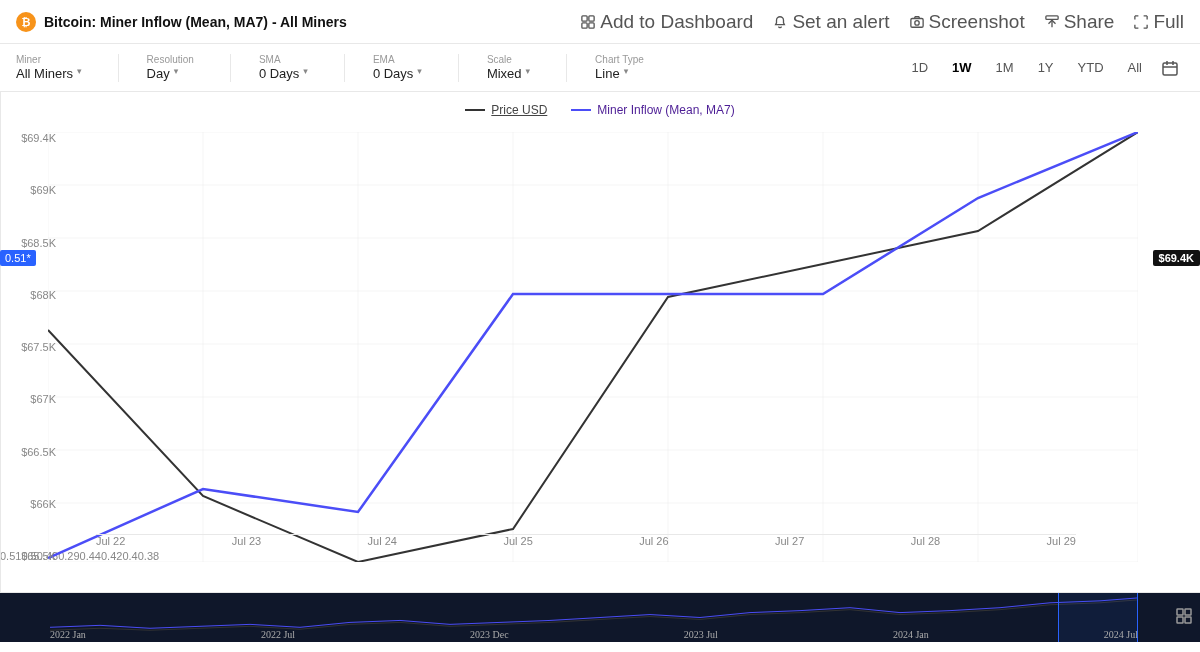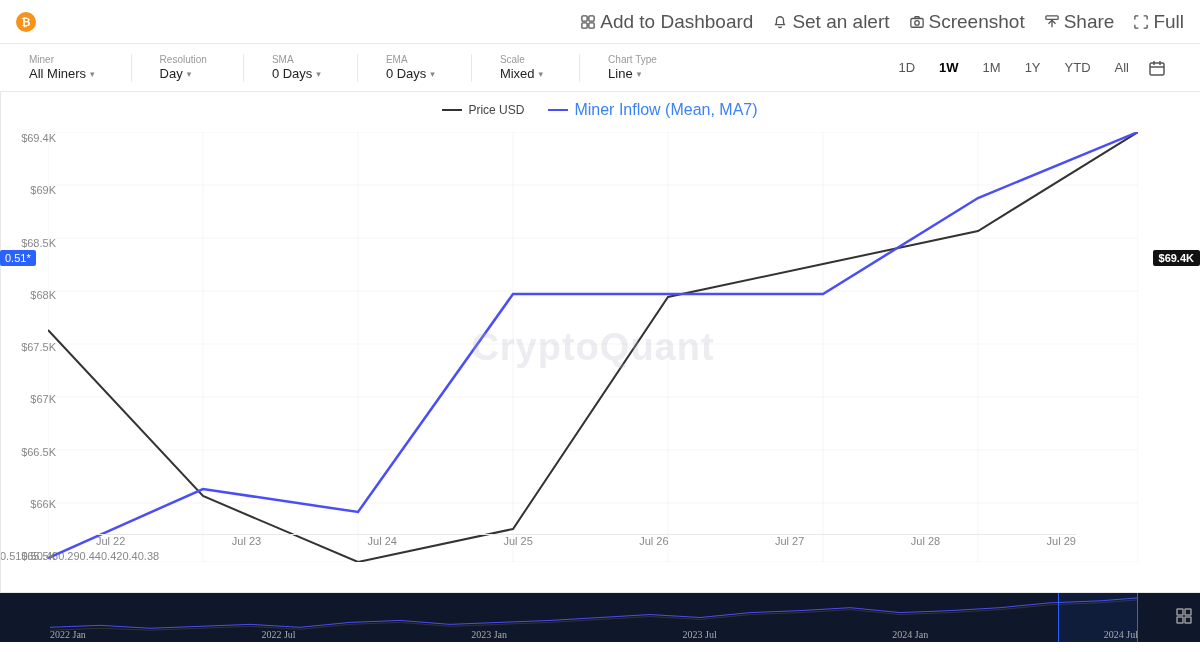"Bitcoin: Miner Inflow (Mean, MA7)" span.page-title { html: none -> <span>Bitcoin: Miner Inflow (Mean, MA7) - All Miners</span> }
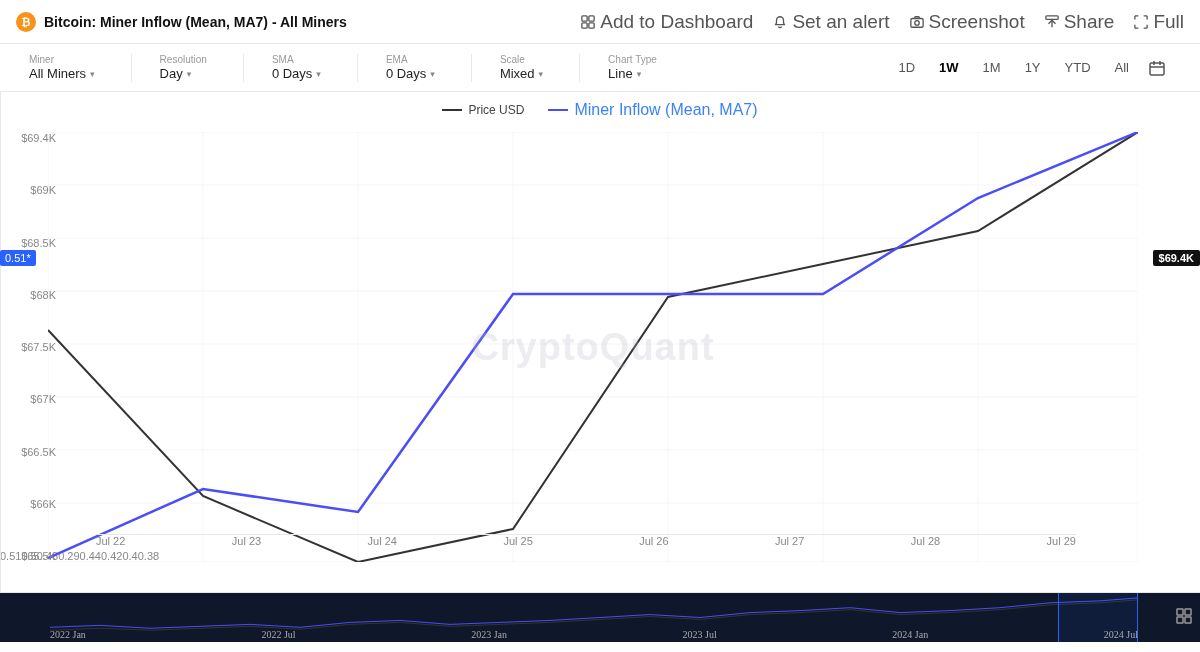"Miner" .controls-bar { padding: 0 29px -> 0 16px }
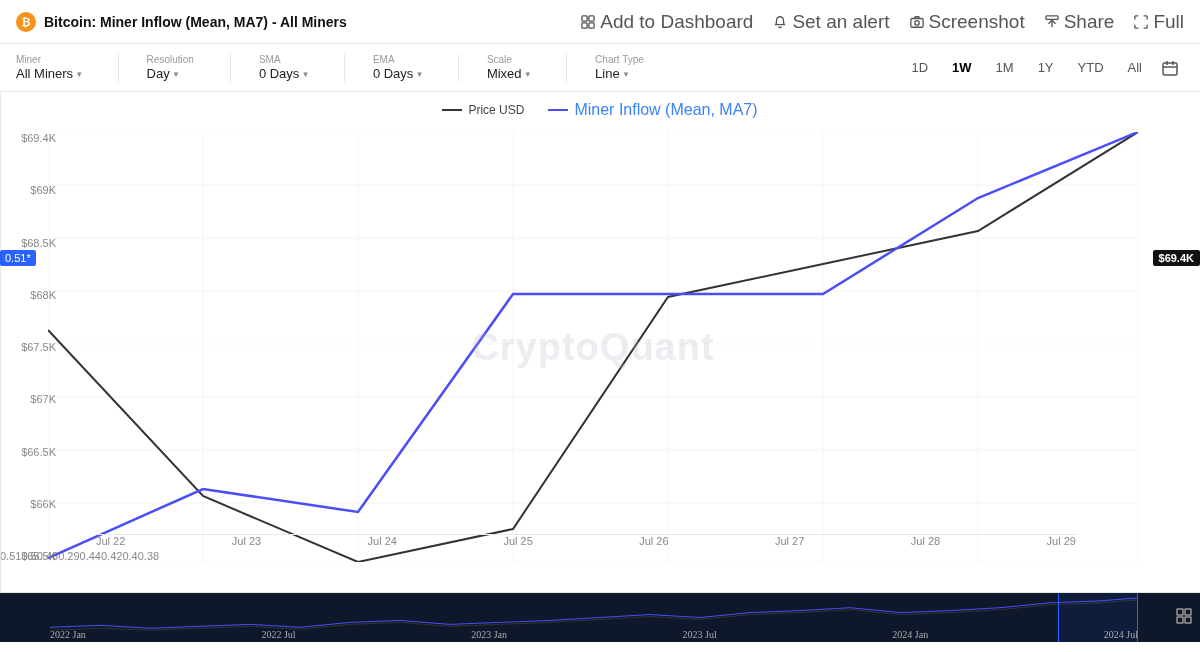"All Miners" .control-select { align-items: center -> none }
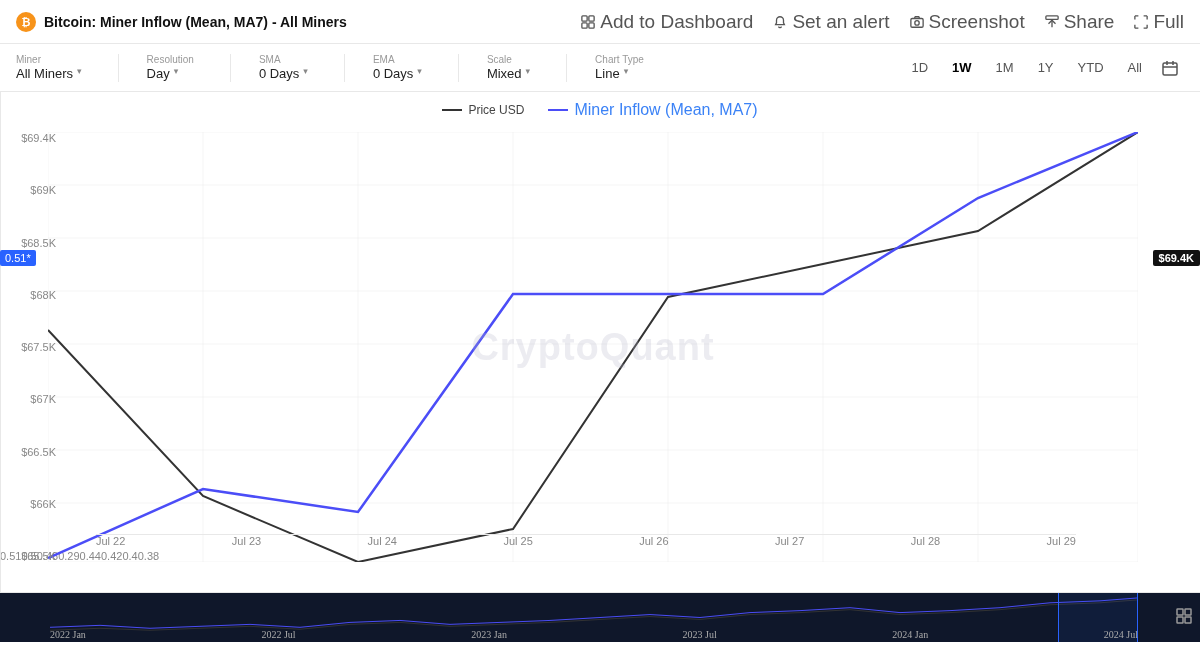"Price USD" span { text-decoration: none -> underline }
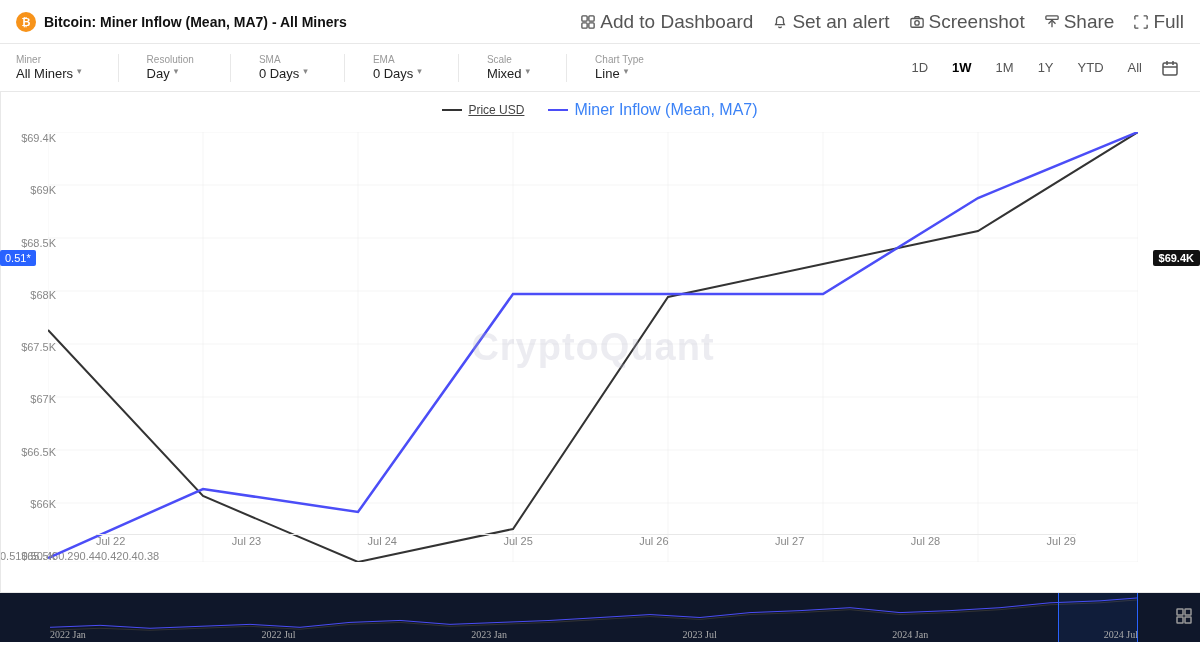"Miner Inflow (Mean, MA7)" span { color: #3b82f6 -> #4c1d95; font-size: 16px -> 12px }
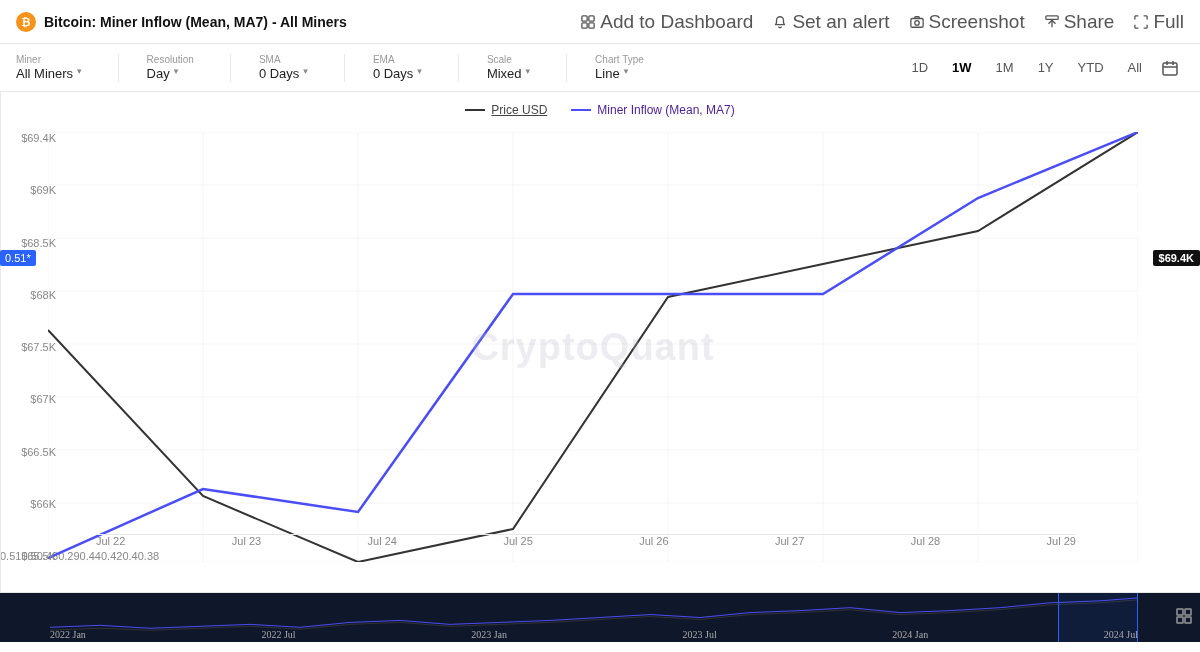"CryptoQuant" div.watermark { html: <div>CryptoQuant</div> -> none }
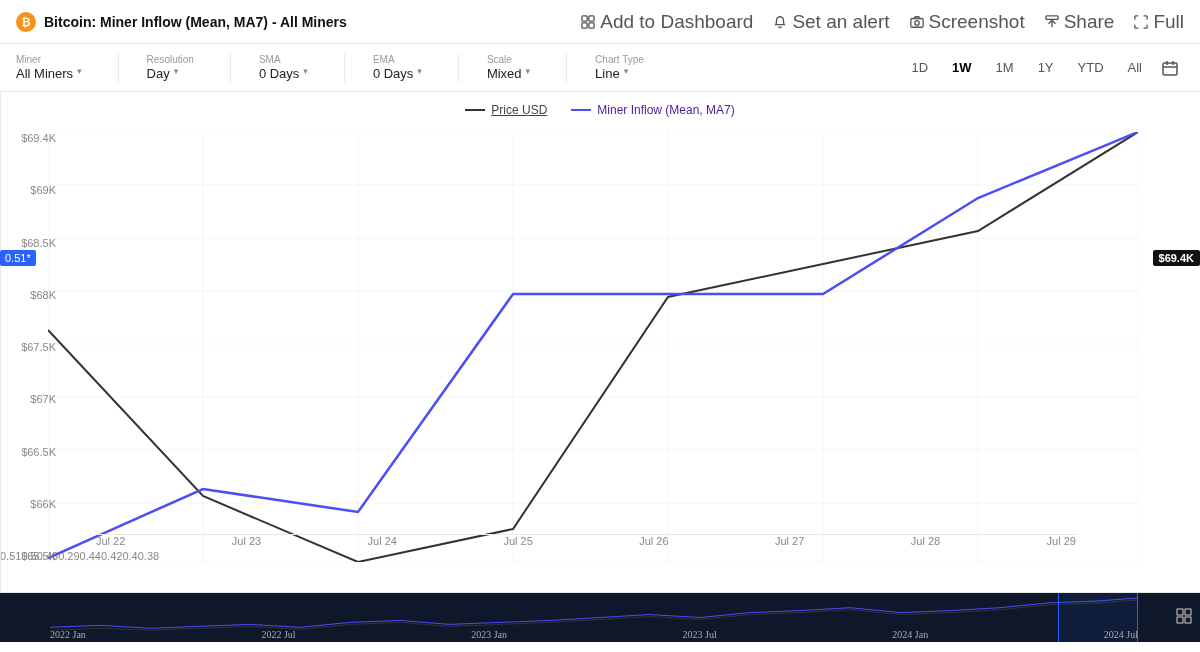"2023 Jan" span.mini-label { text: Jan -> Dec }
